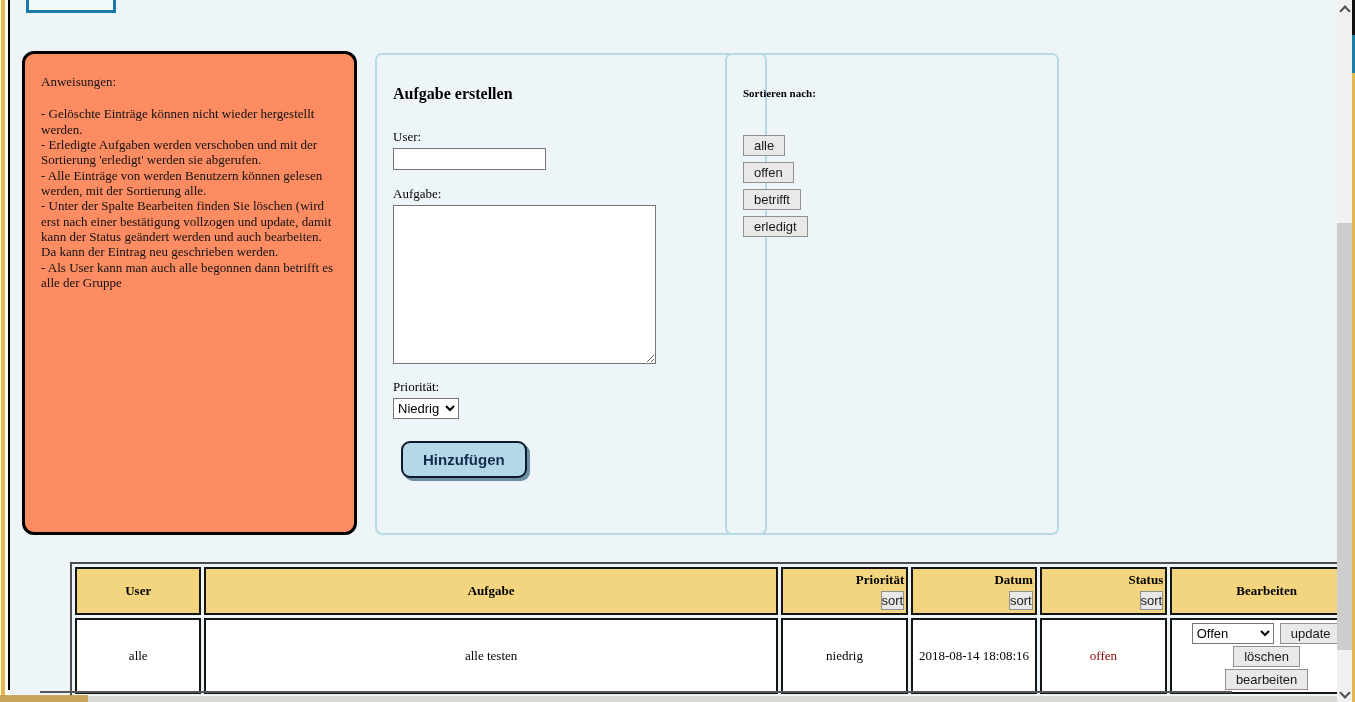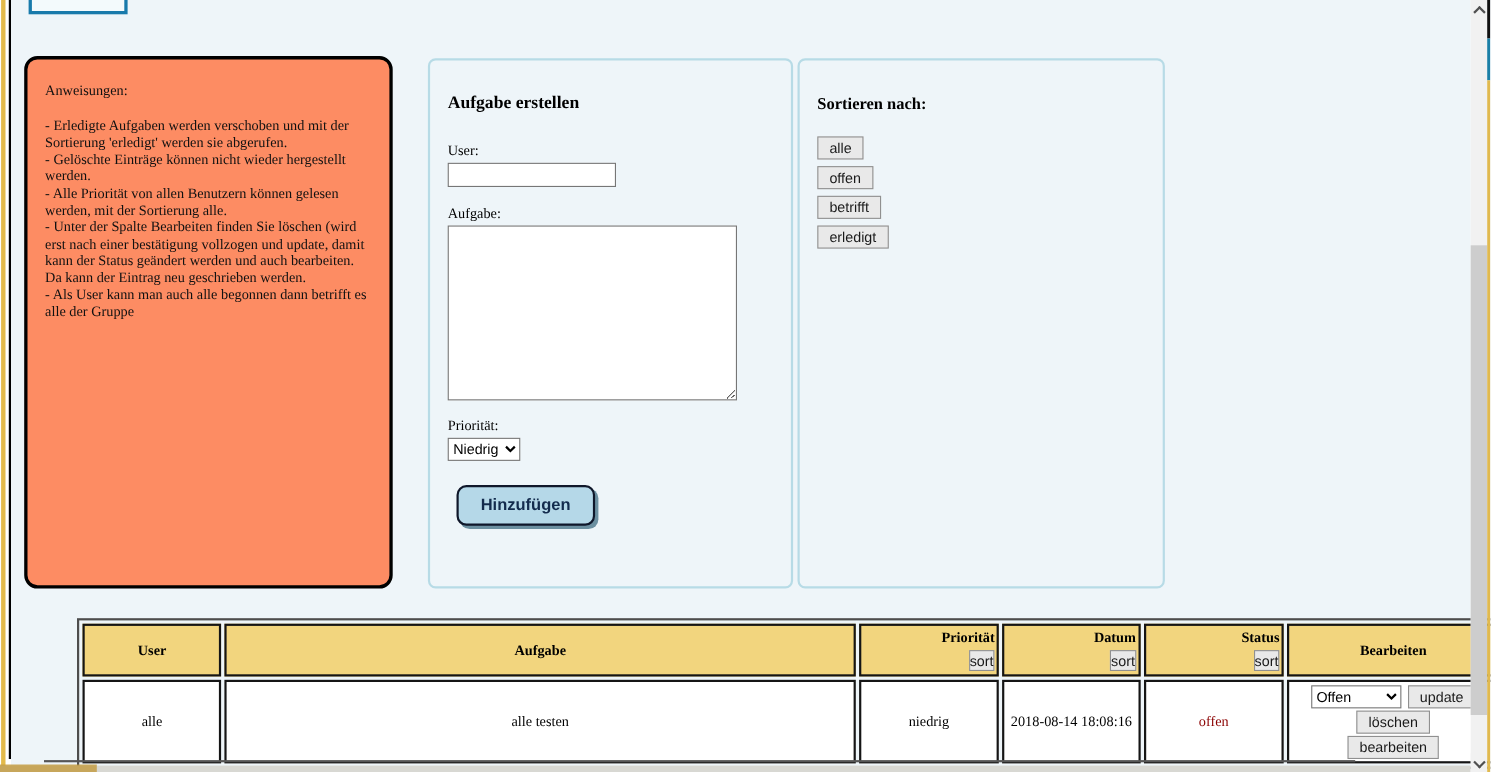"Aufgabe erstellen" .panel-create { margin-left: 14px -> none; width: 332px -> 392px }
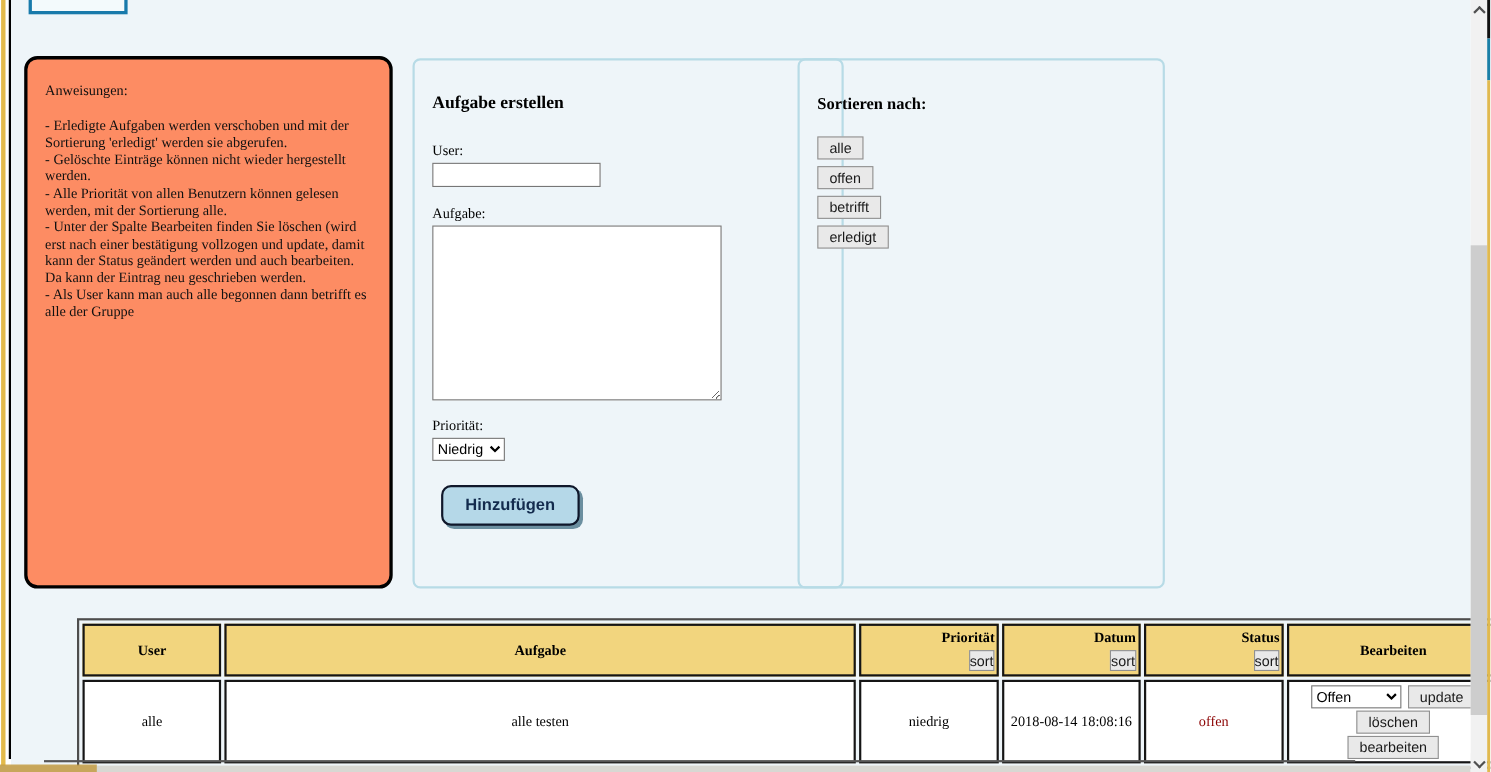"Sortieren nach:" .panel-sort h2 { font-size: 15px -> 11px; margin-bottom: 20px -> 36px }
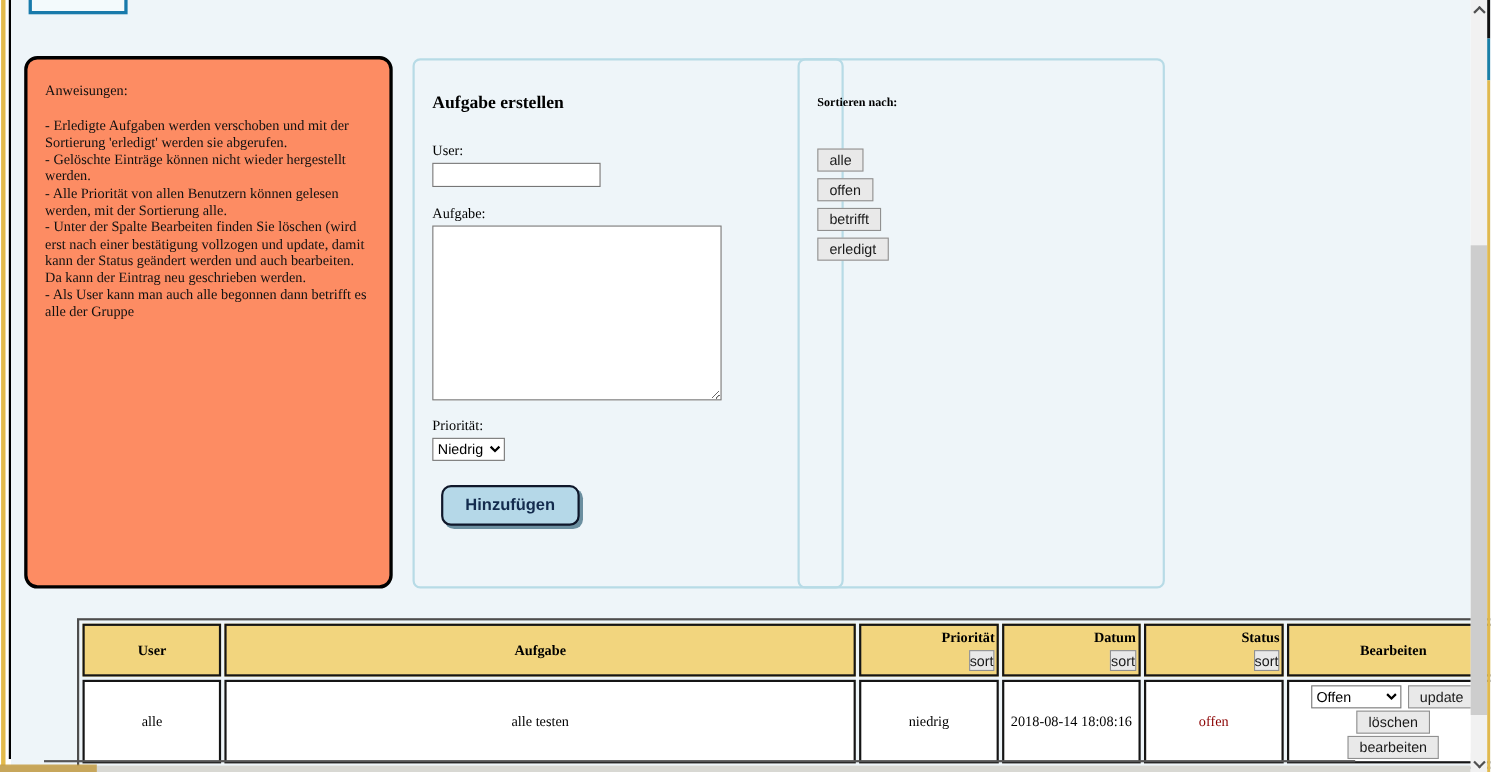"- Erledigte Aufgaben werden verschoben" p.line { order: before "- Gelöschte Einträge können nicht" -> after "- Gelöschte Einträge können nicht" }
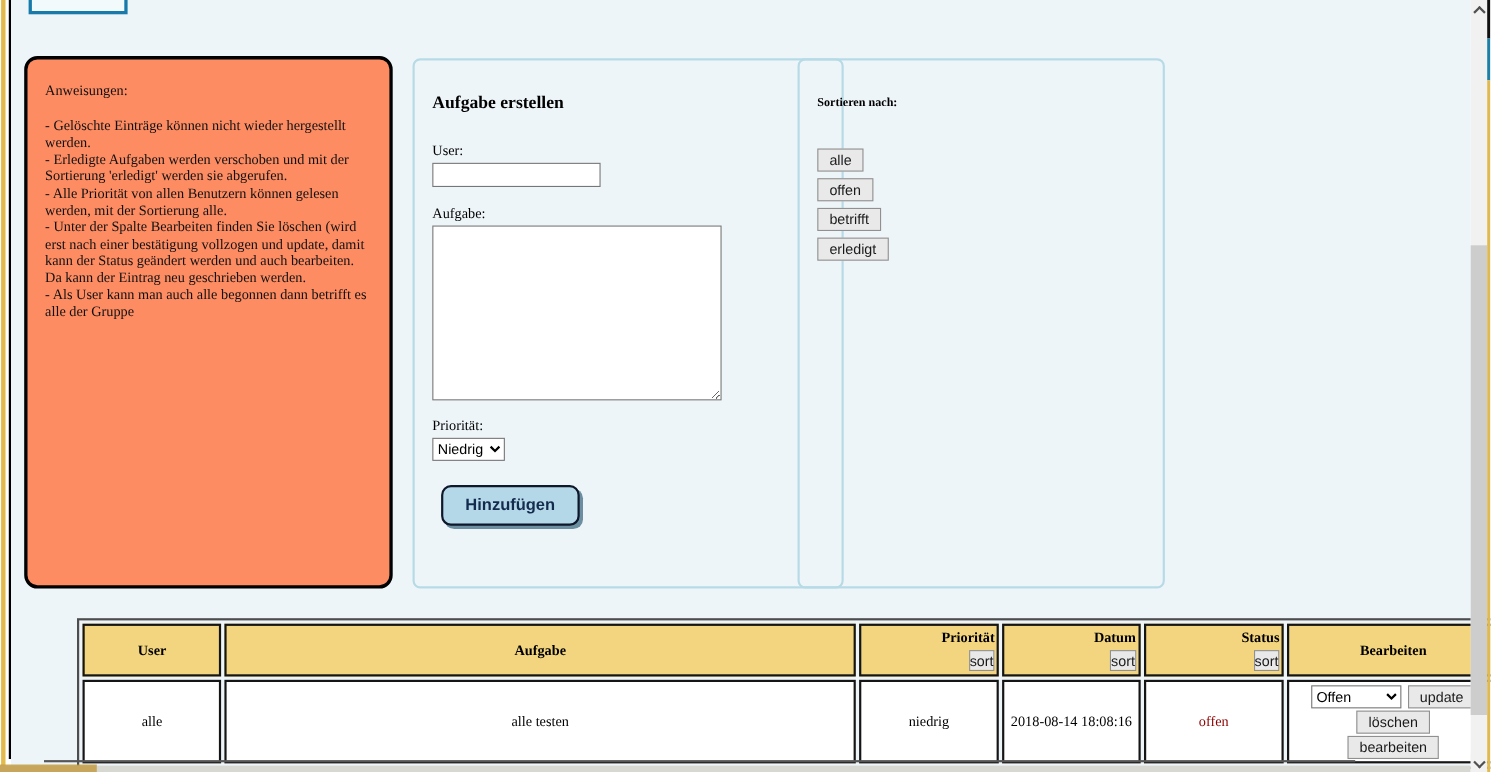"- Alle Priorität von allen" p.line { text: Priorität von allen -> Einträge von werden }
